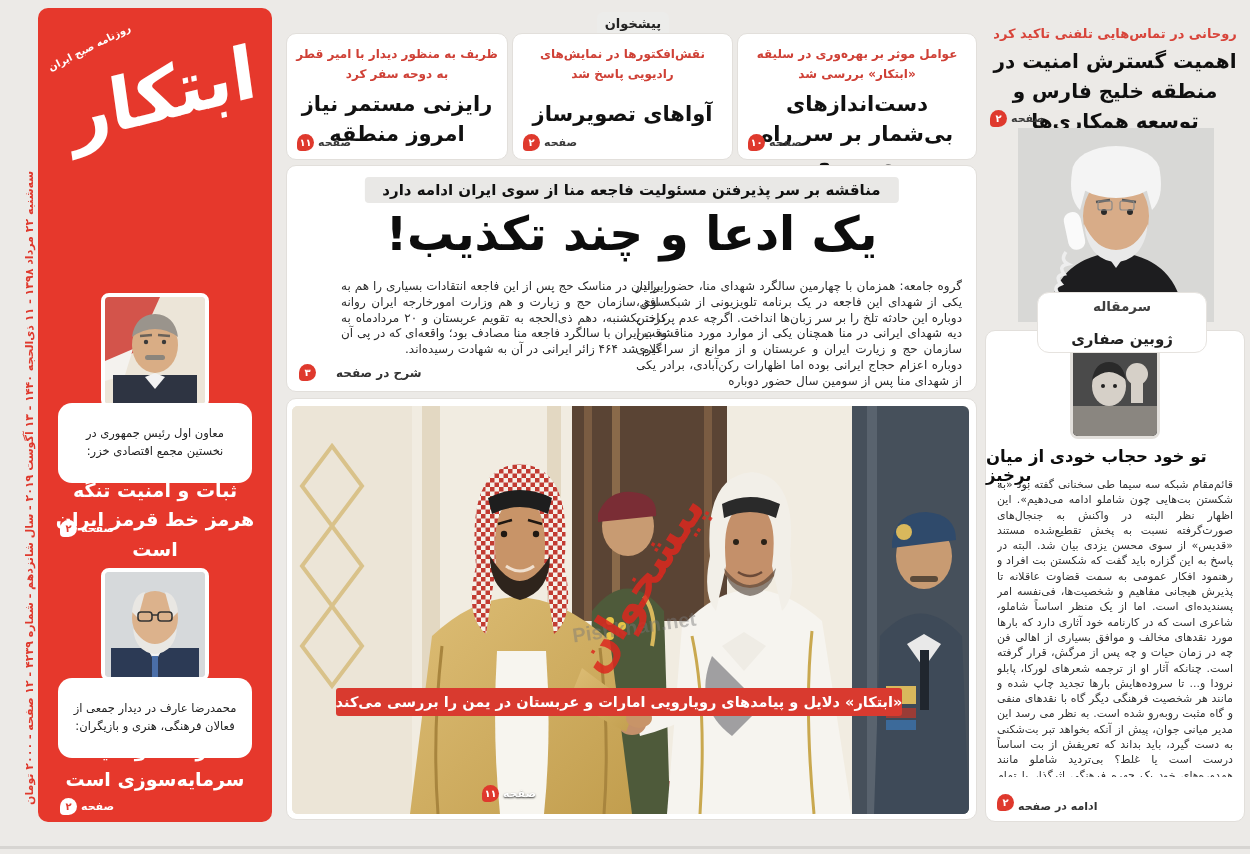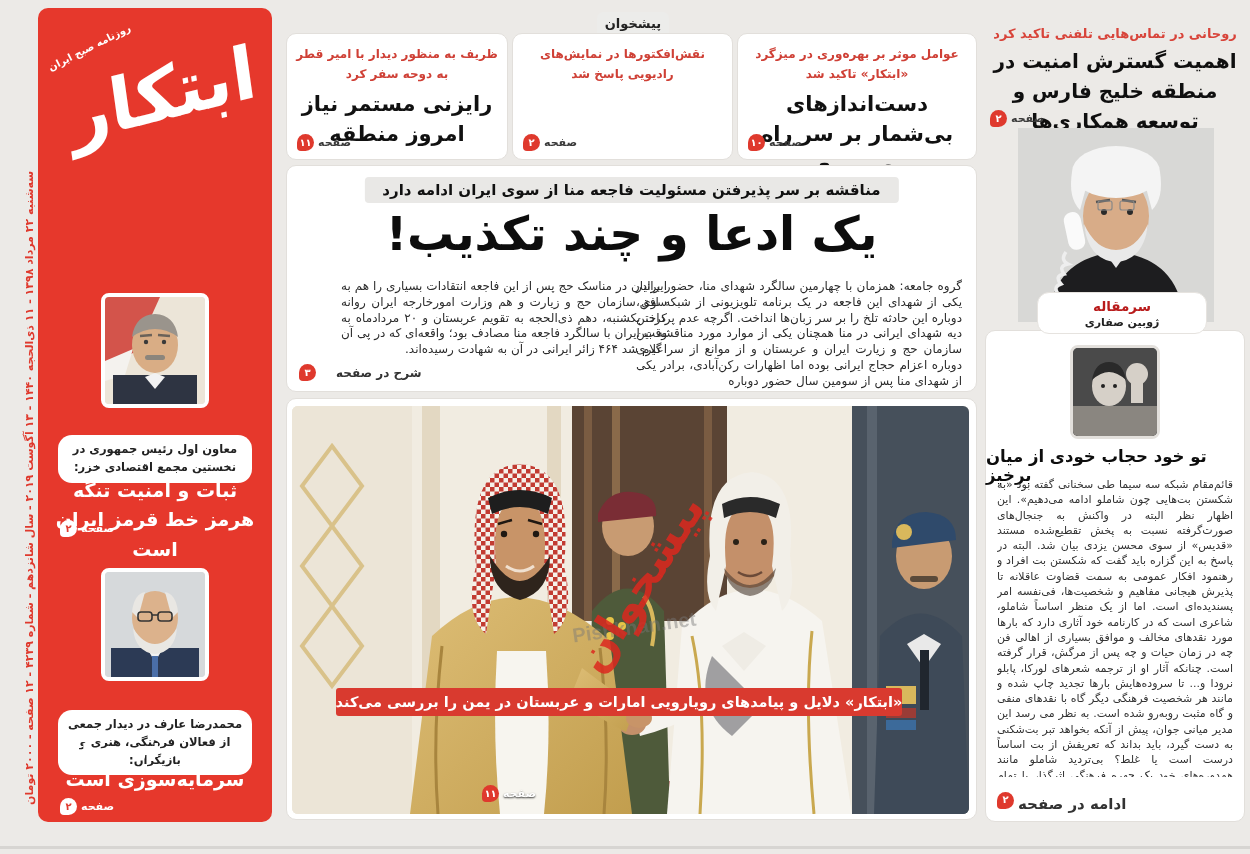"عوامل موثر بر بهره‌وری در" div.kick { text: میزگرد «ابتکار» تاکید -> سلیقه «ابتکار» بررسی }
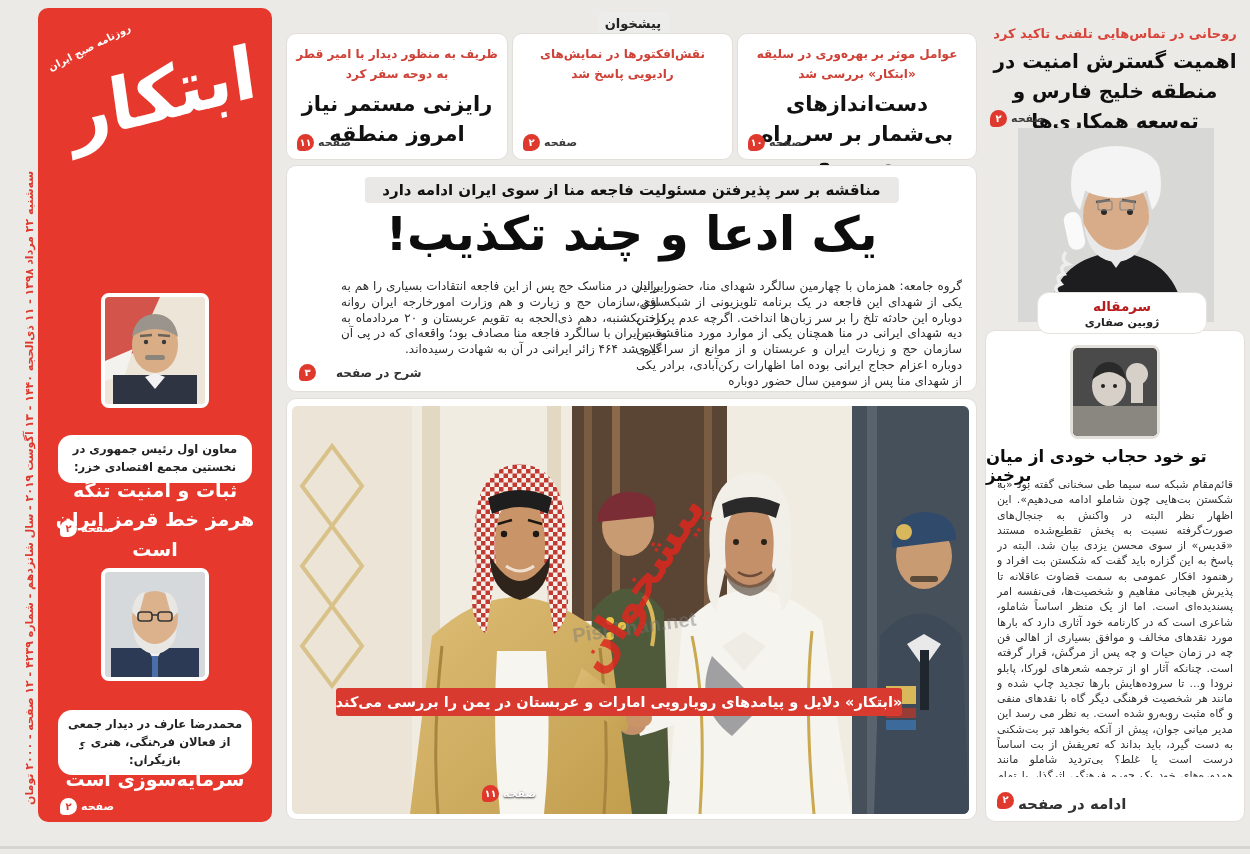"آواهای تصویرساز" div.head { html: none -> <div>آواهای تصویرساز</div> }
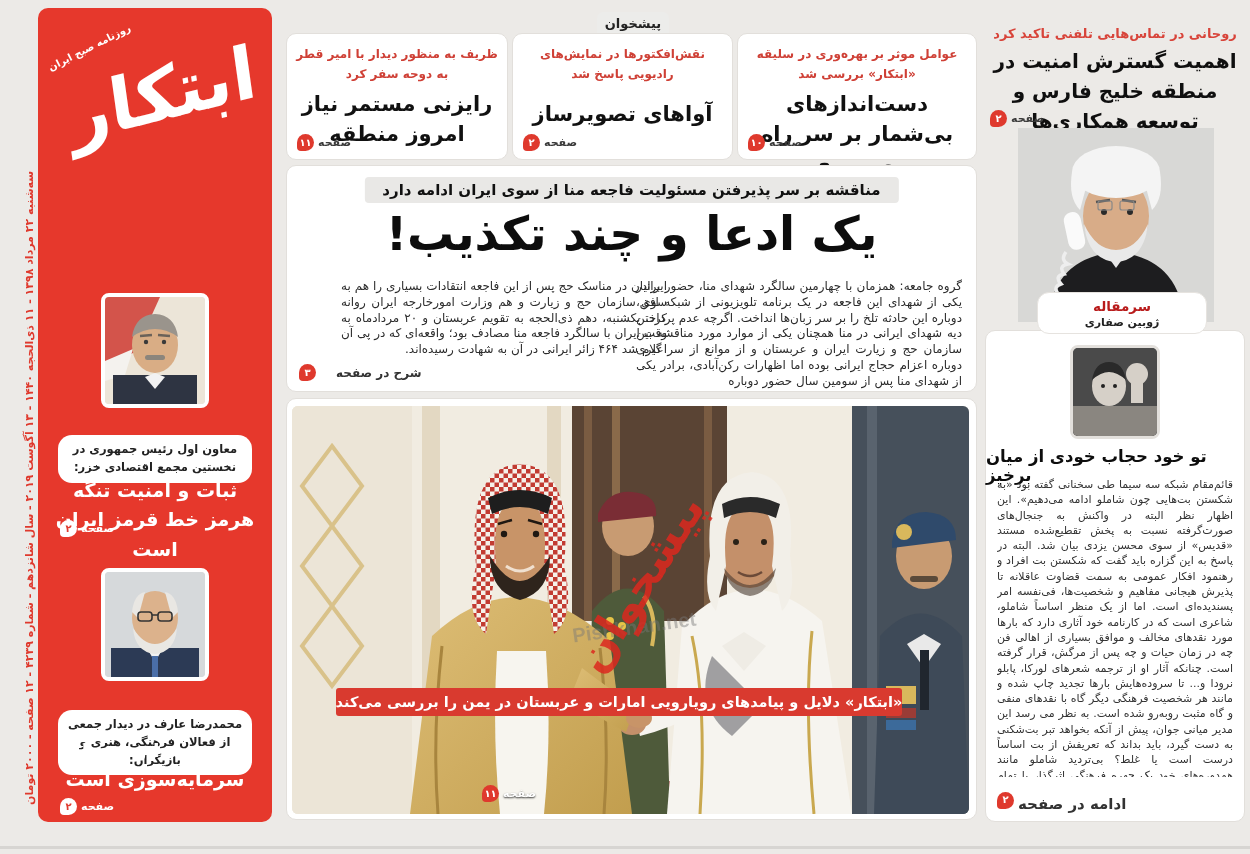"سرمقاله" .ed-pill .sec { color: #b91c1c -> #404040 }
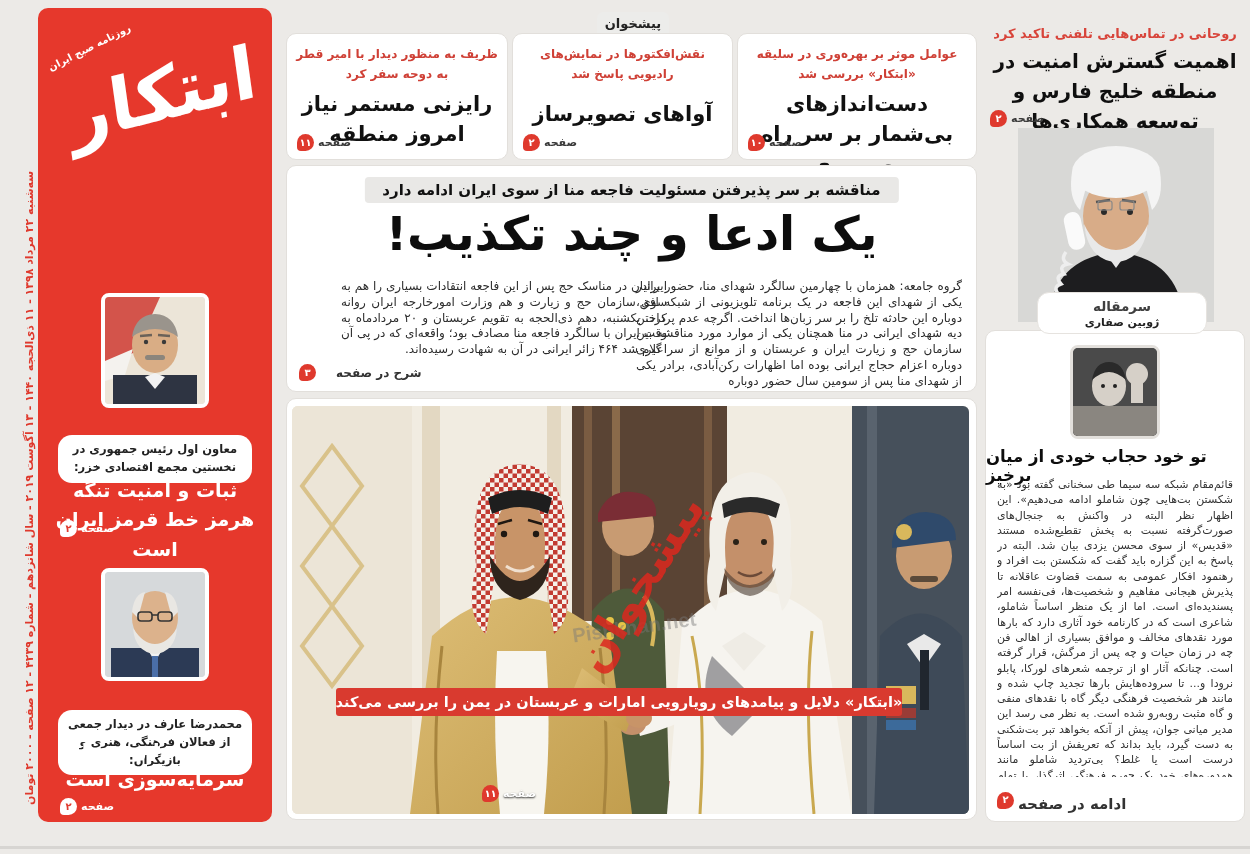"ژوبین صفاری" .ed-pill .auth { font-size: 11px -> 15px; margin-top: 2px -> 16px }
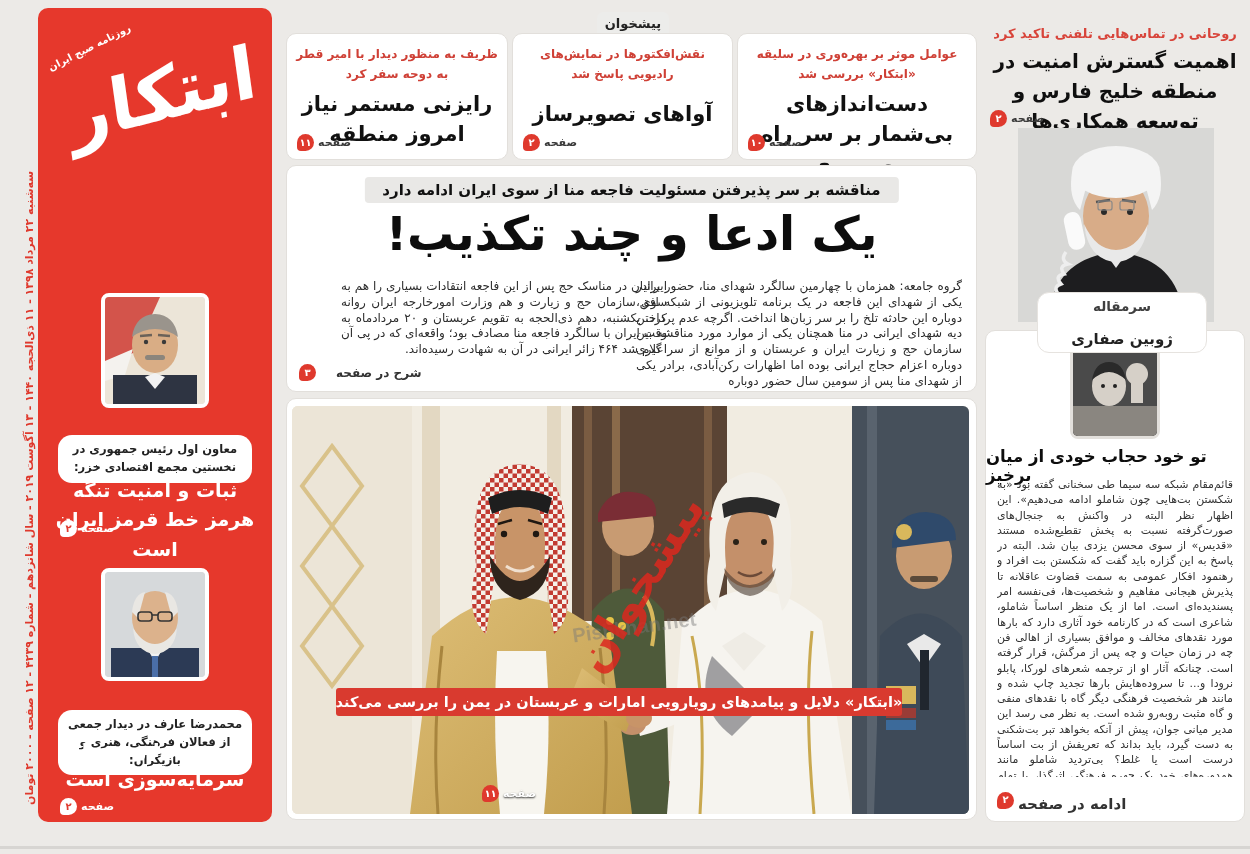"معاون اول رئیس جمهوری در" .side-kicker { font-weight: bold -> normal; margin-top: 32px -> none; padding: 6px 8px -> 22px 8px }
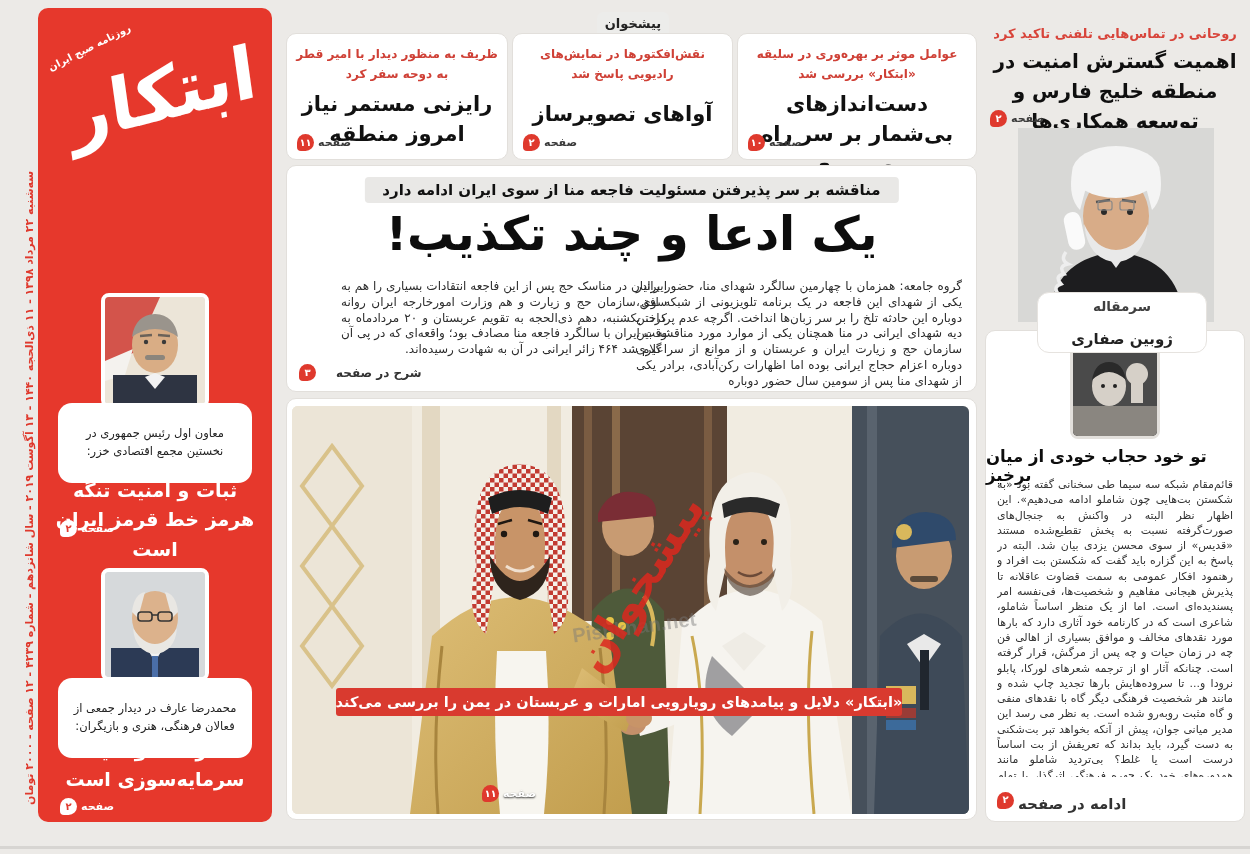"ادامه در صفحه" .ed-more .bw { font-size: 15px -> 11px }
